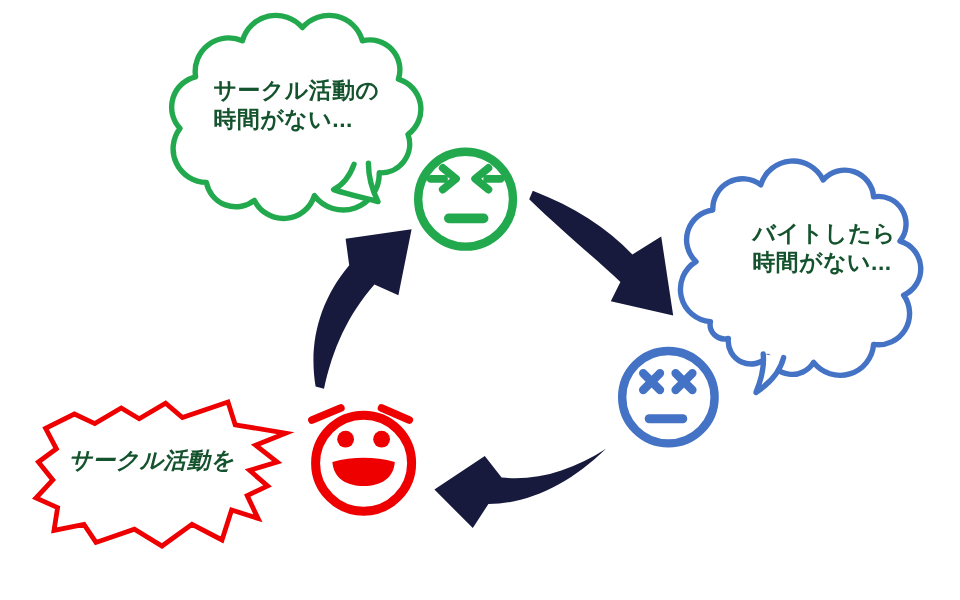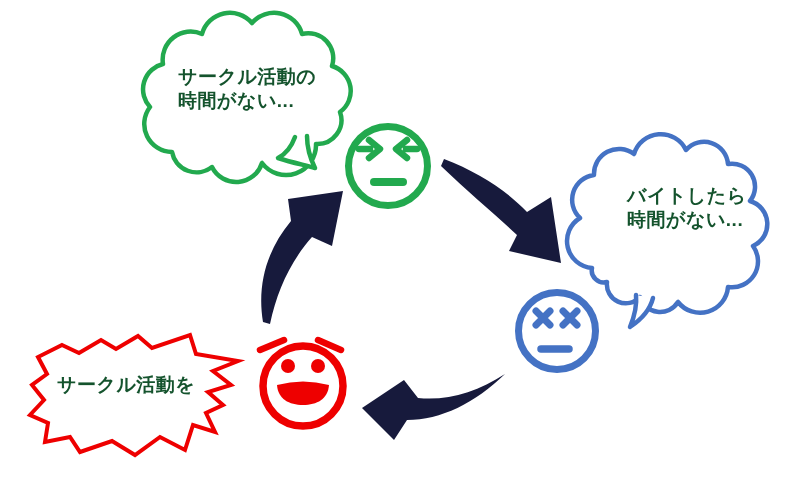"サークル活動を" .bubble-text.red-txt { font-style: none -> italic }
